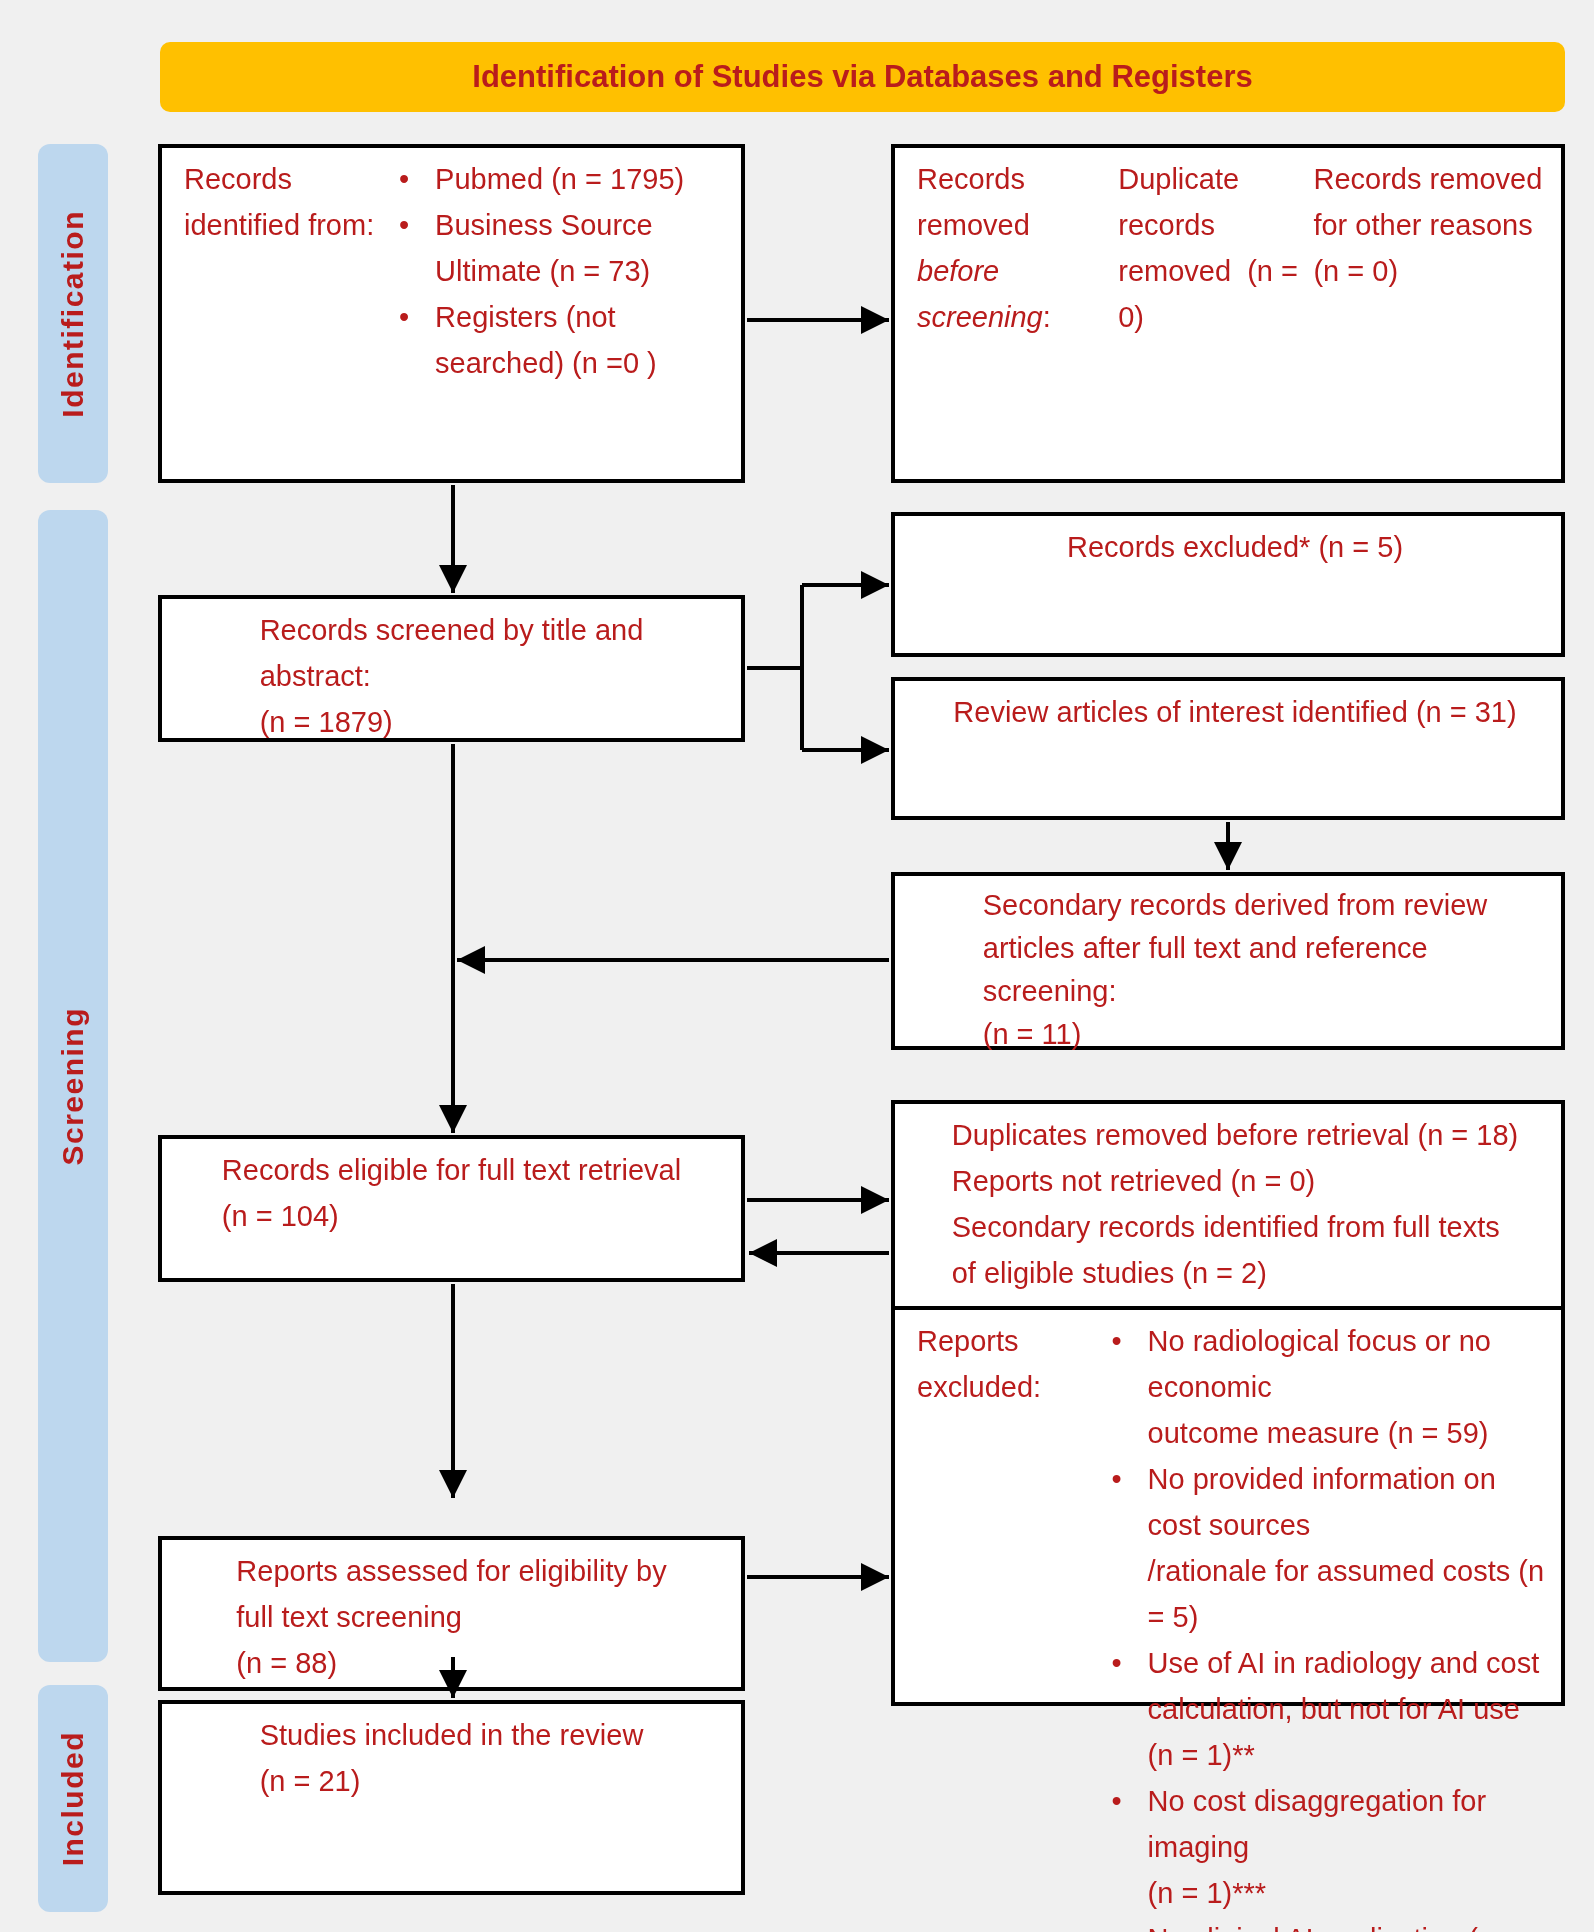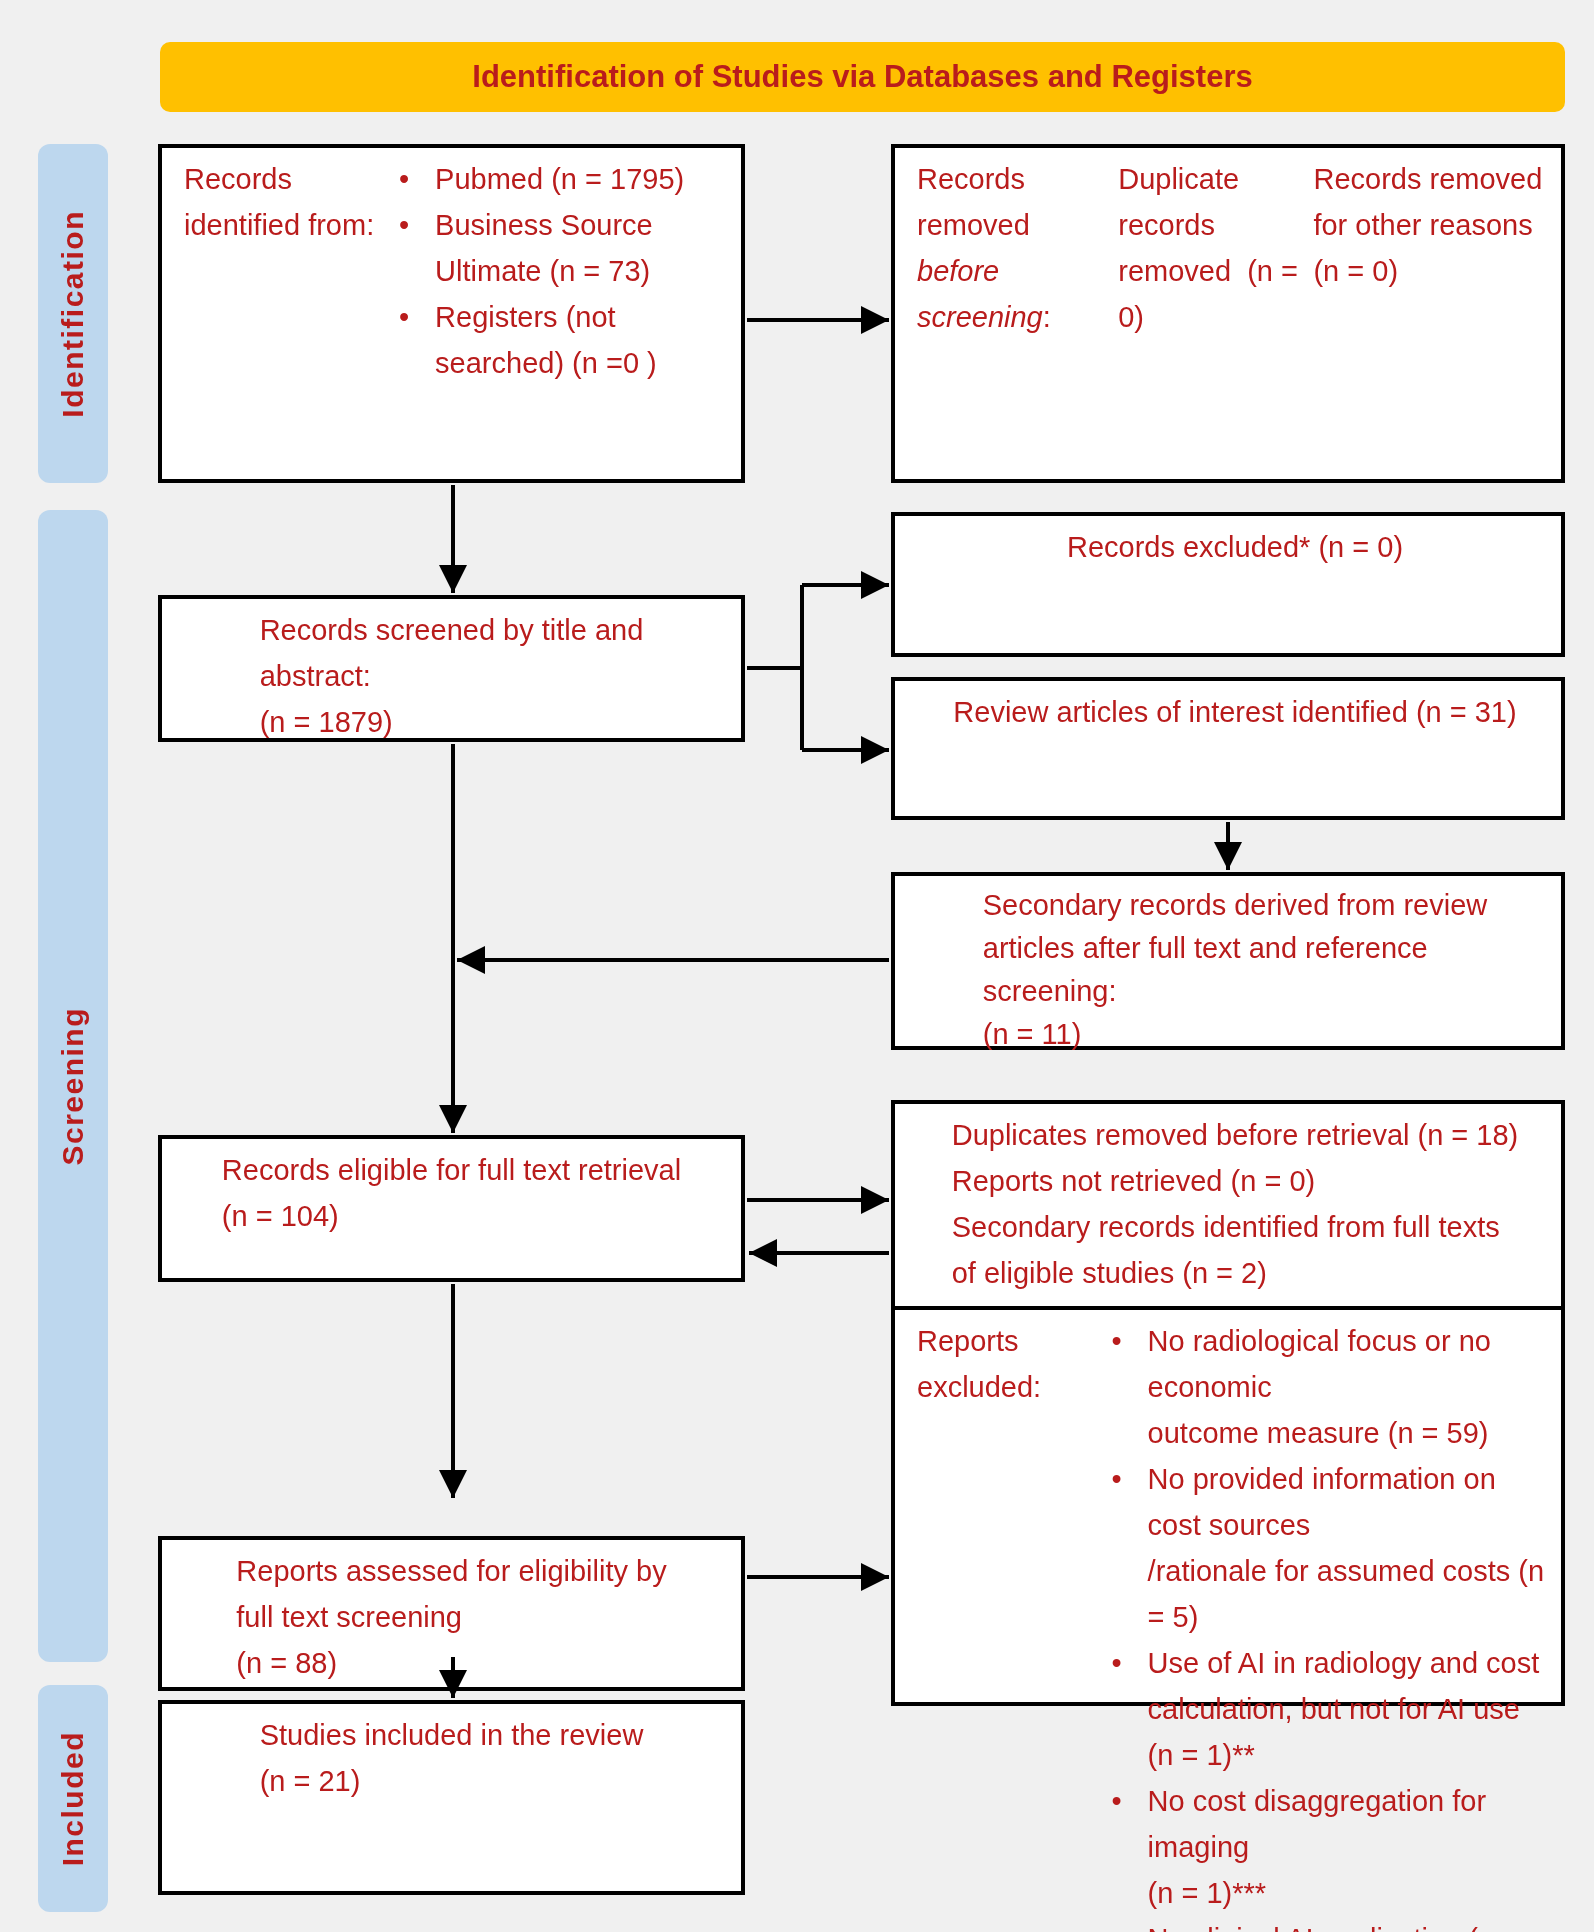"Records excluded* (n = 0)" div.pre { text: 0 -> 5 }
